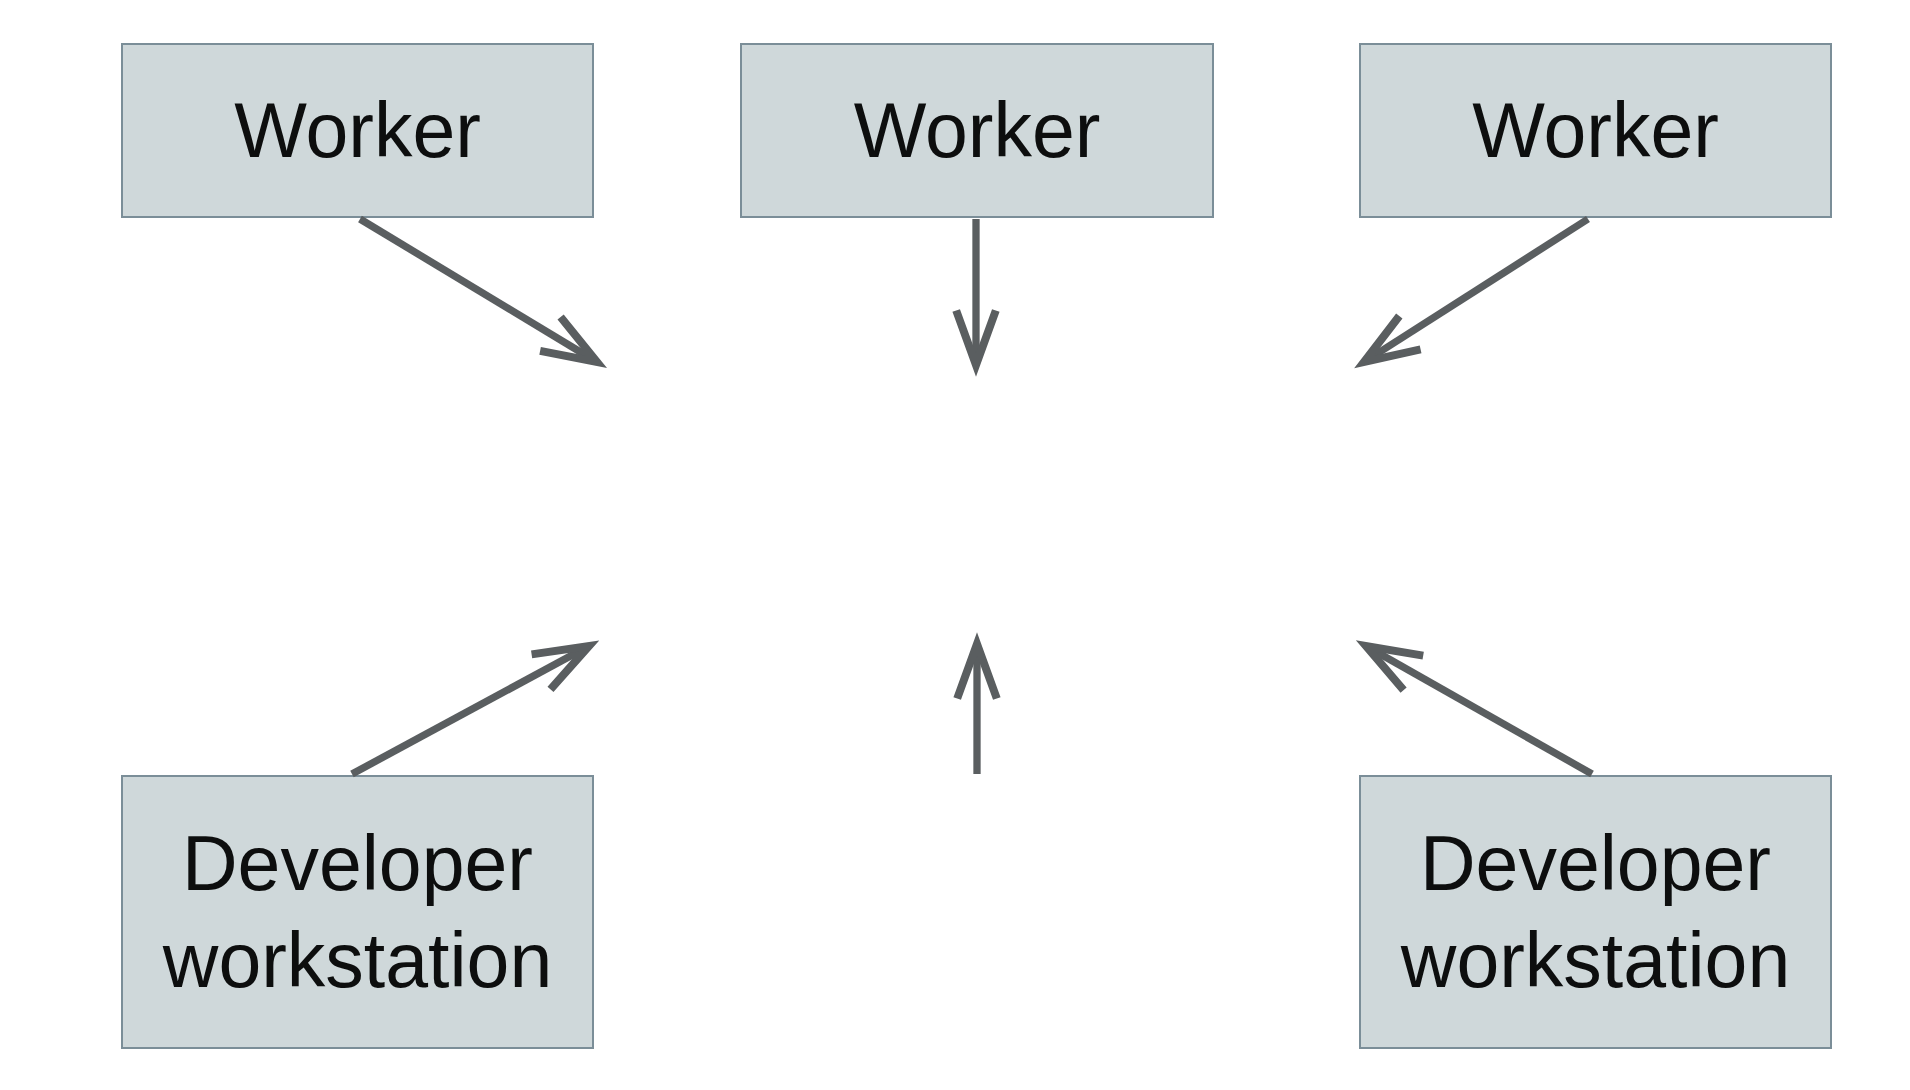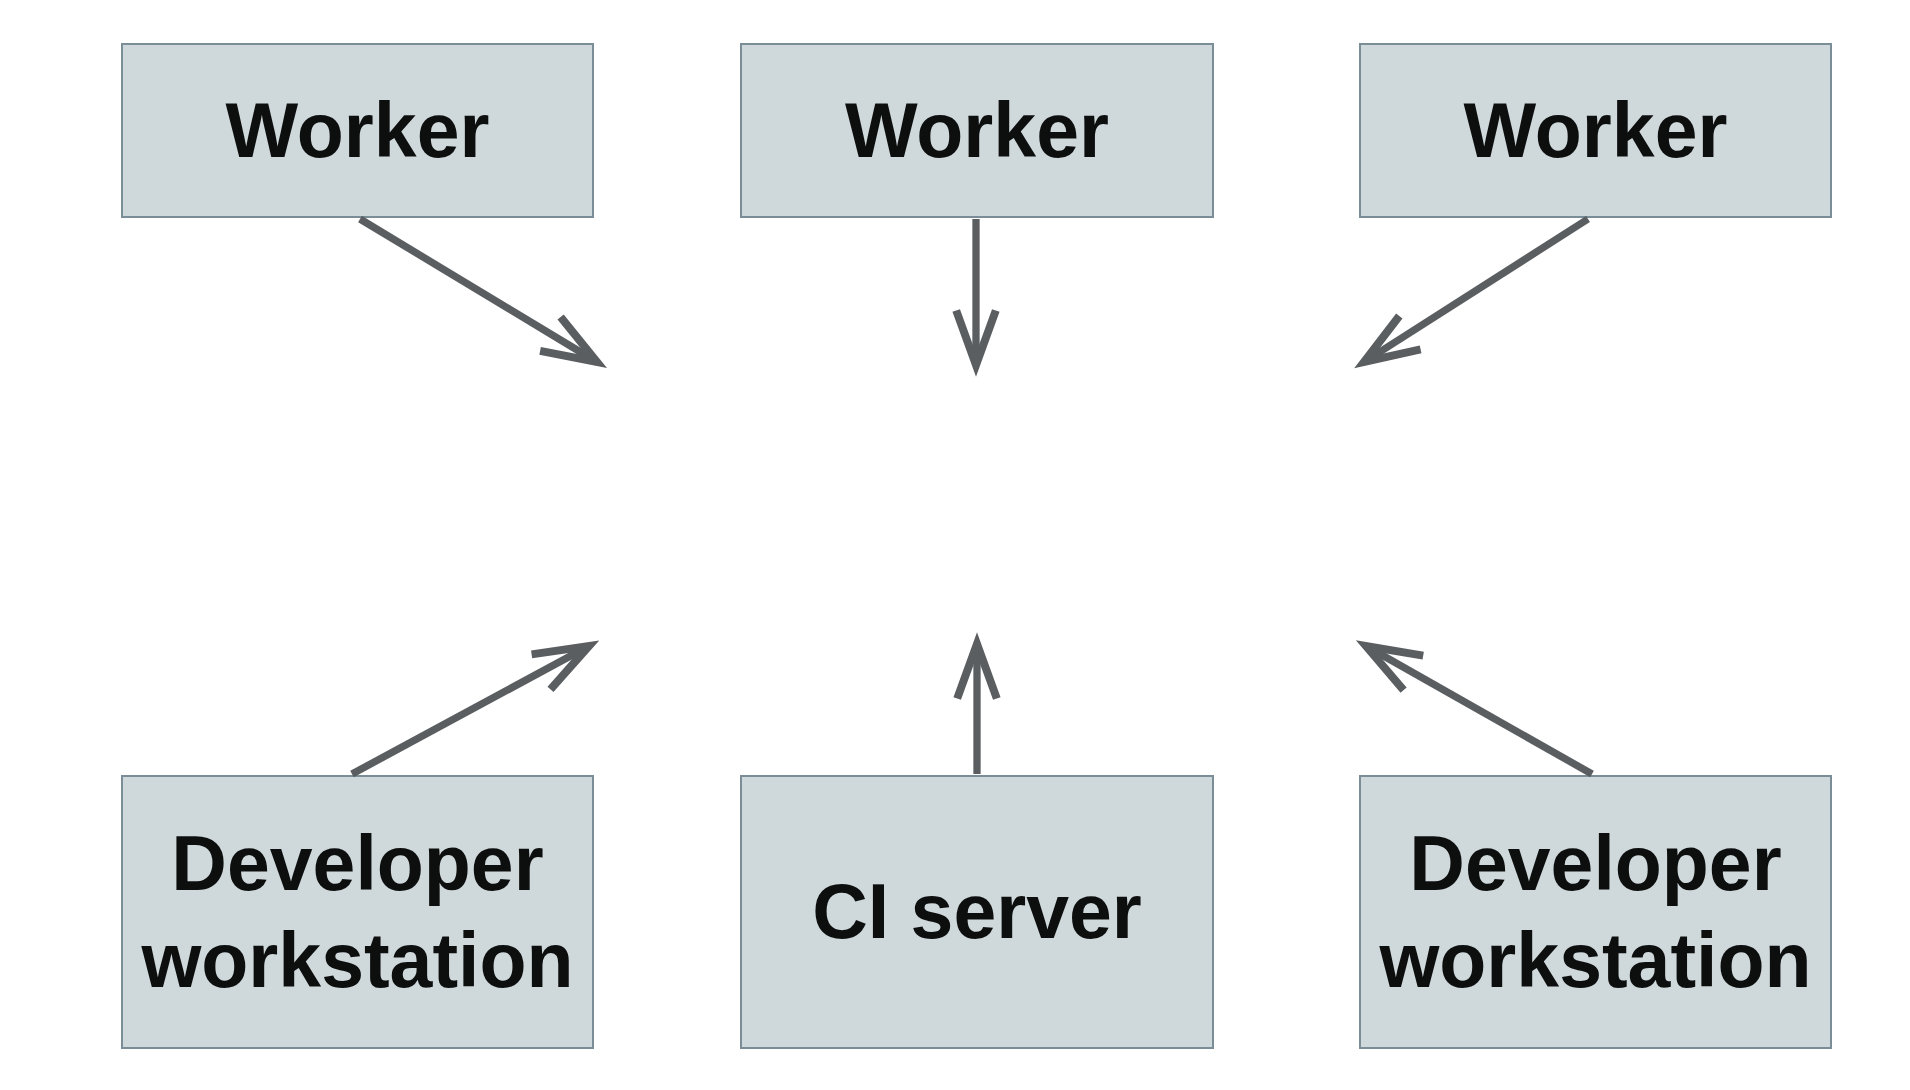"Worker" .canvas { font-weight: bold -> none }
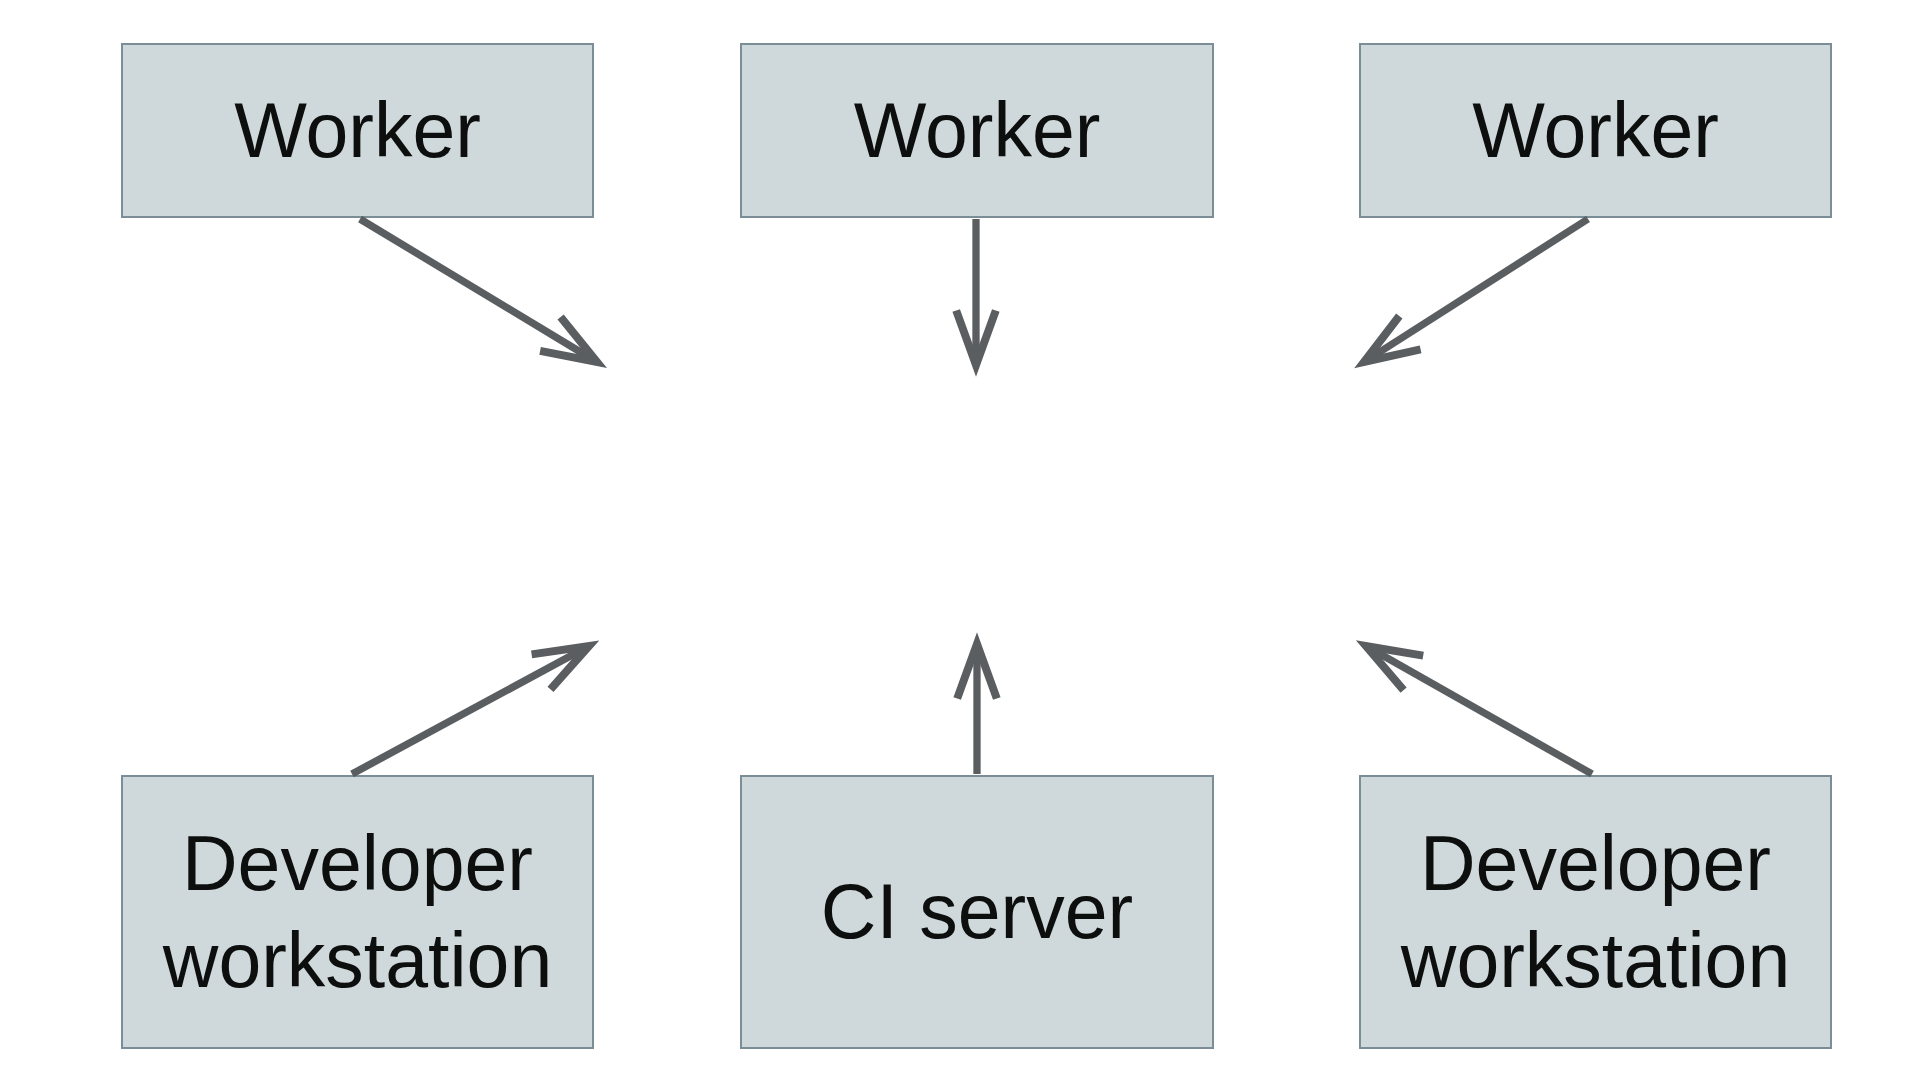"CI server" div.node { html: <div> <span>CI server</span> </div> -> none }
